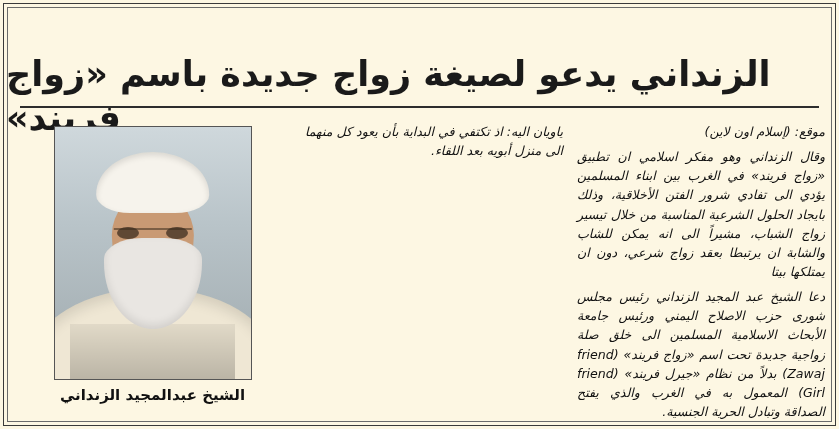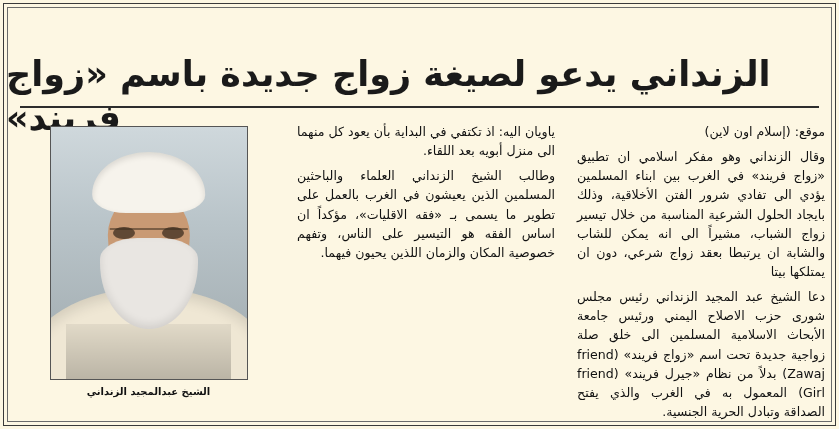"ياويان اليه: اذ تكتفي في" .col p { font-style: none -> italic }
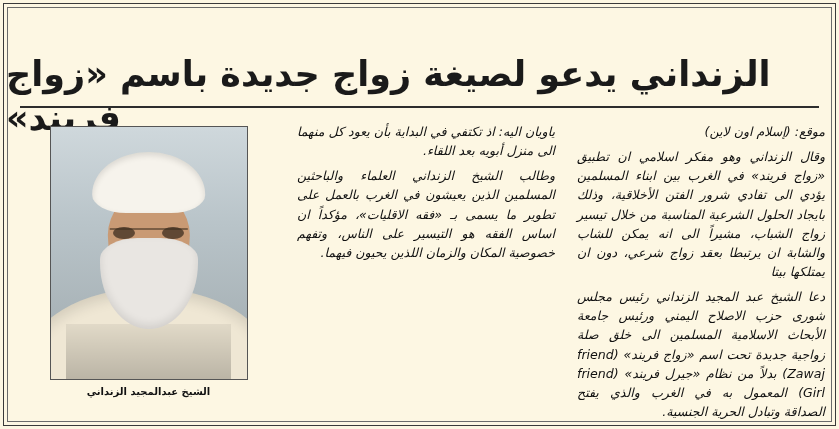"موقع: (إسلام اون لاين)" .col-1 { margin-left: 8px -> none }
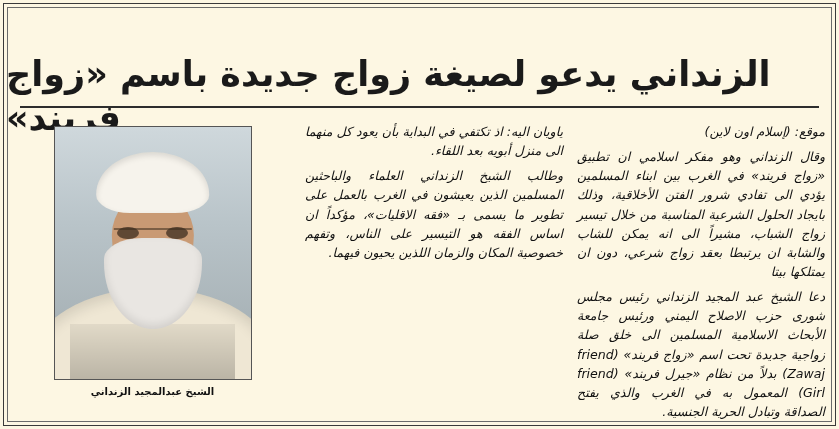"وطالب الشيخ الزنداني العلماء والباحثين" p { html: <p>وطالب الشيخ الزنداني العلماء والباحثين المسلمين الذين يعيشون في الغرب بالعمل على تطوير ما يسمى بـ «فقه الاقليات»، مؤكداً ان اساس الفقه هو التيسير على الناس، وتفهم خصوصية المكان والزمان اللذين يحيون فيهما.</p> -> none }
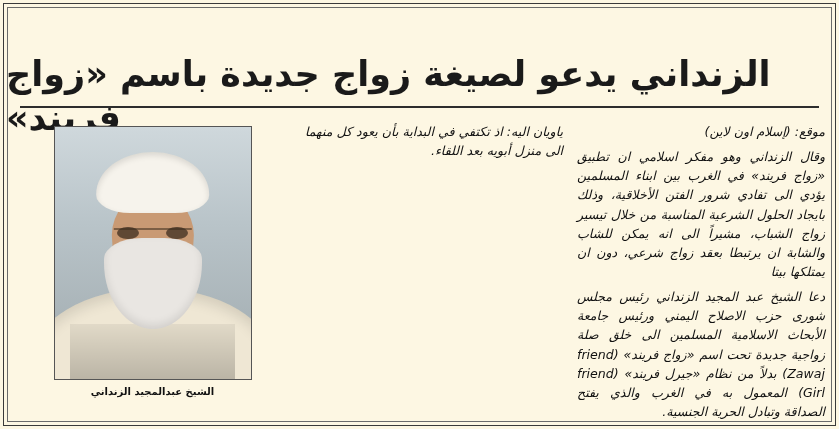"الشيخ عبدالمجيد الزنداني" .photo-caption { font-size: 10px -> 15px }
